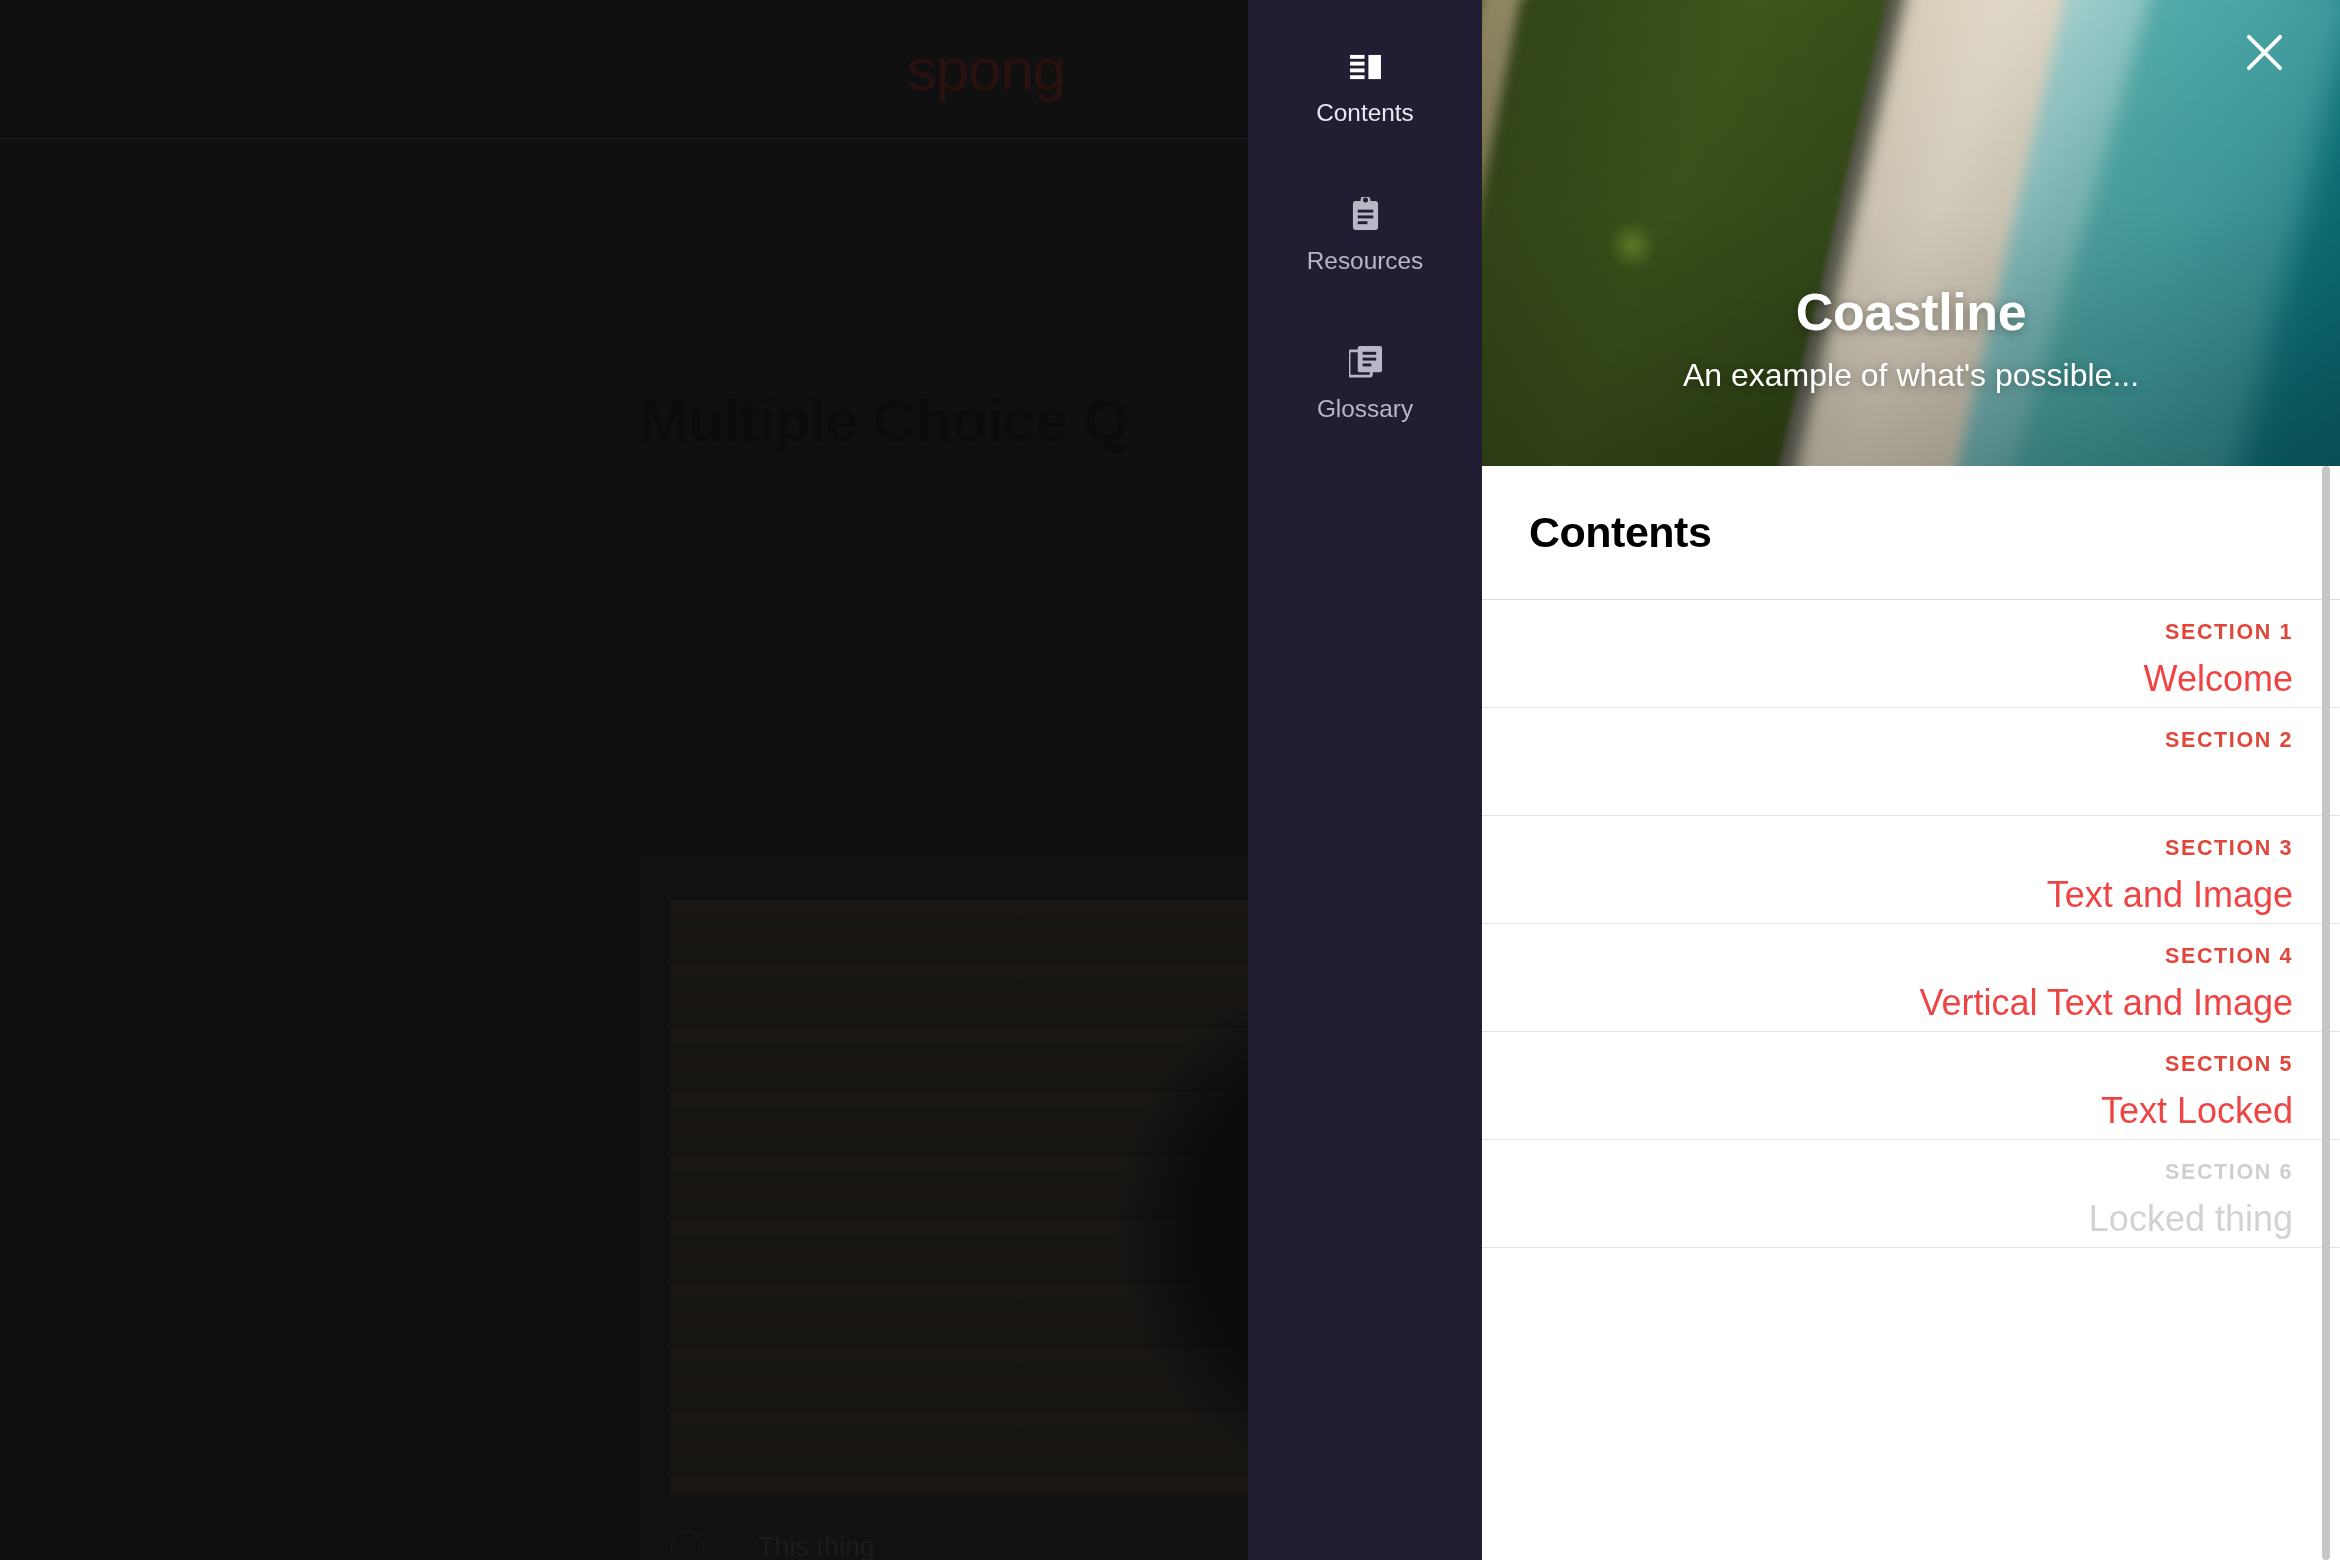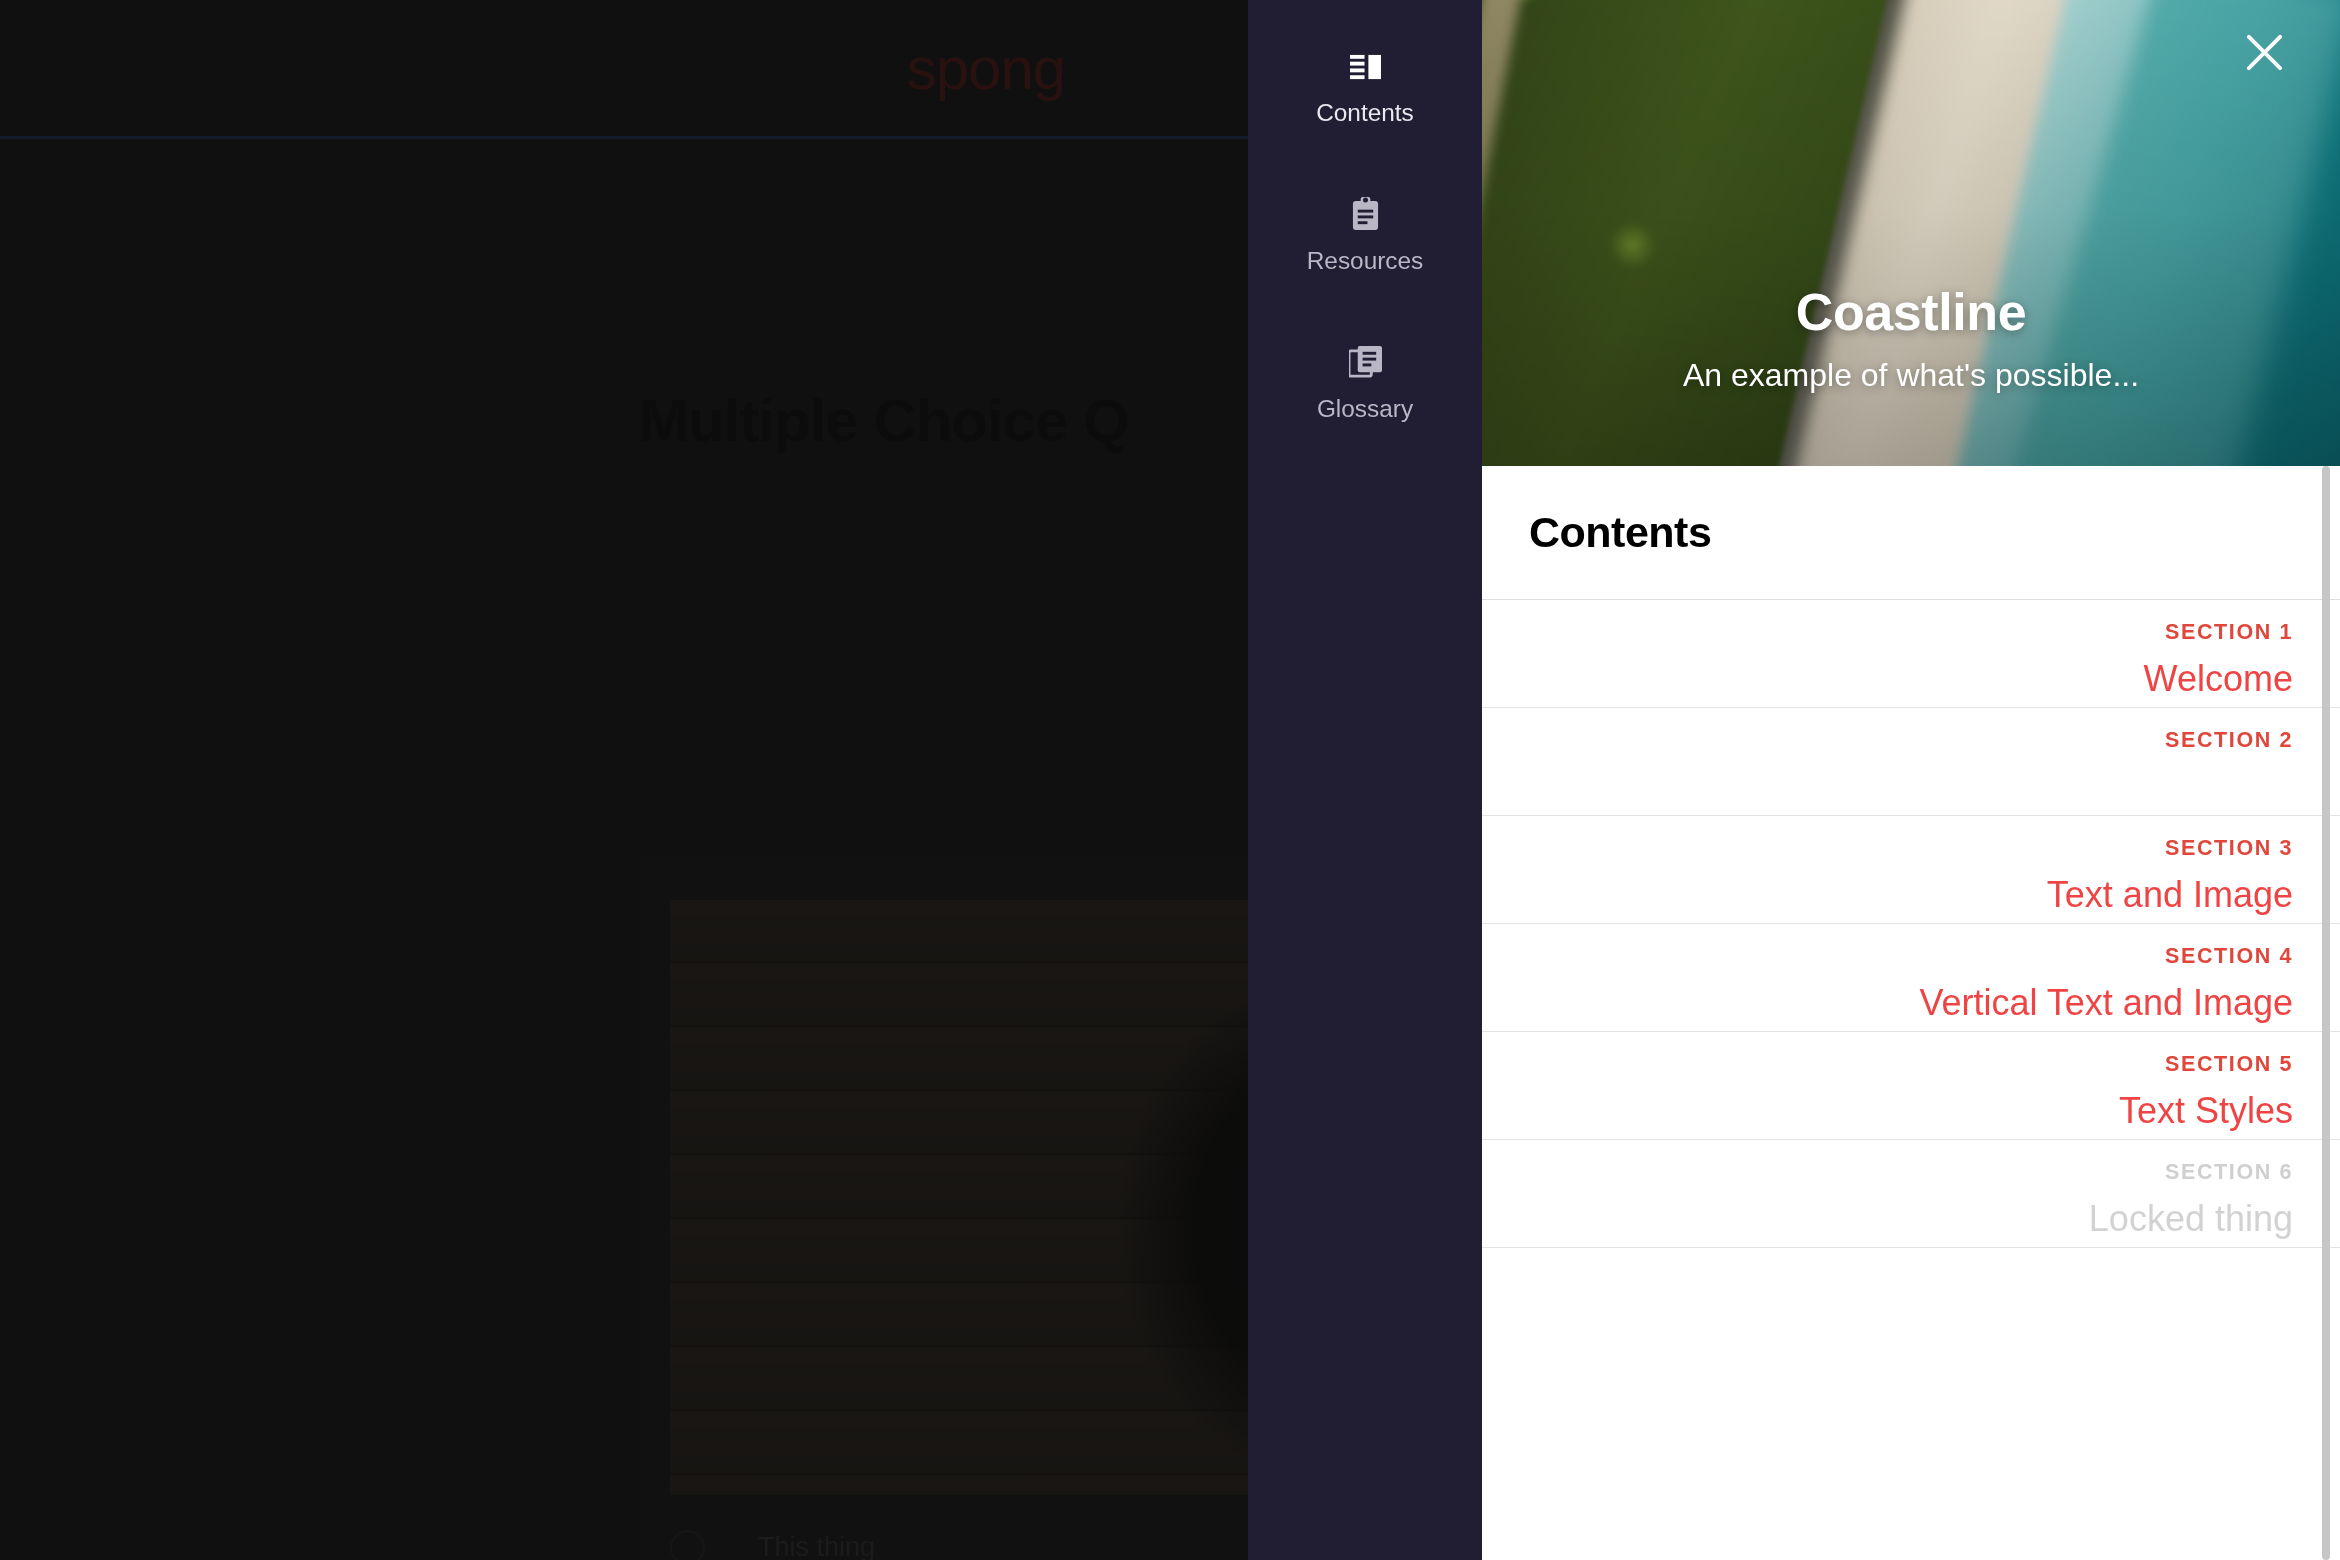"spong" .bg-header { border-bottom: 3px solid #3b82f6 -> 1px solid #3b82f6 }
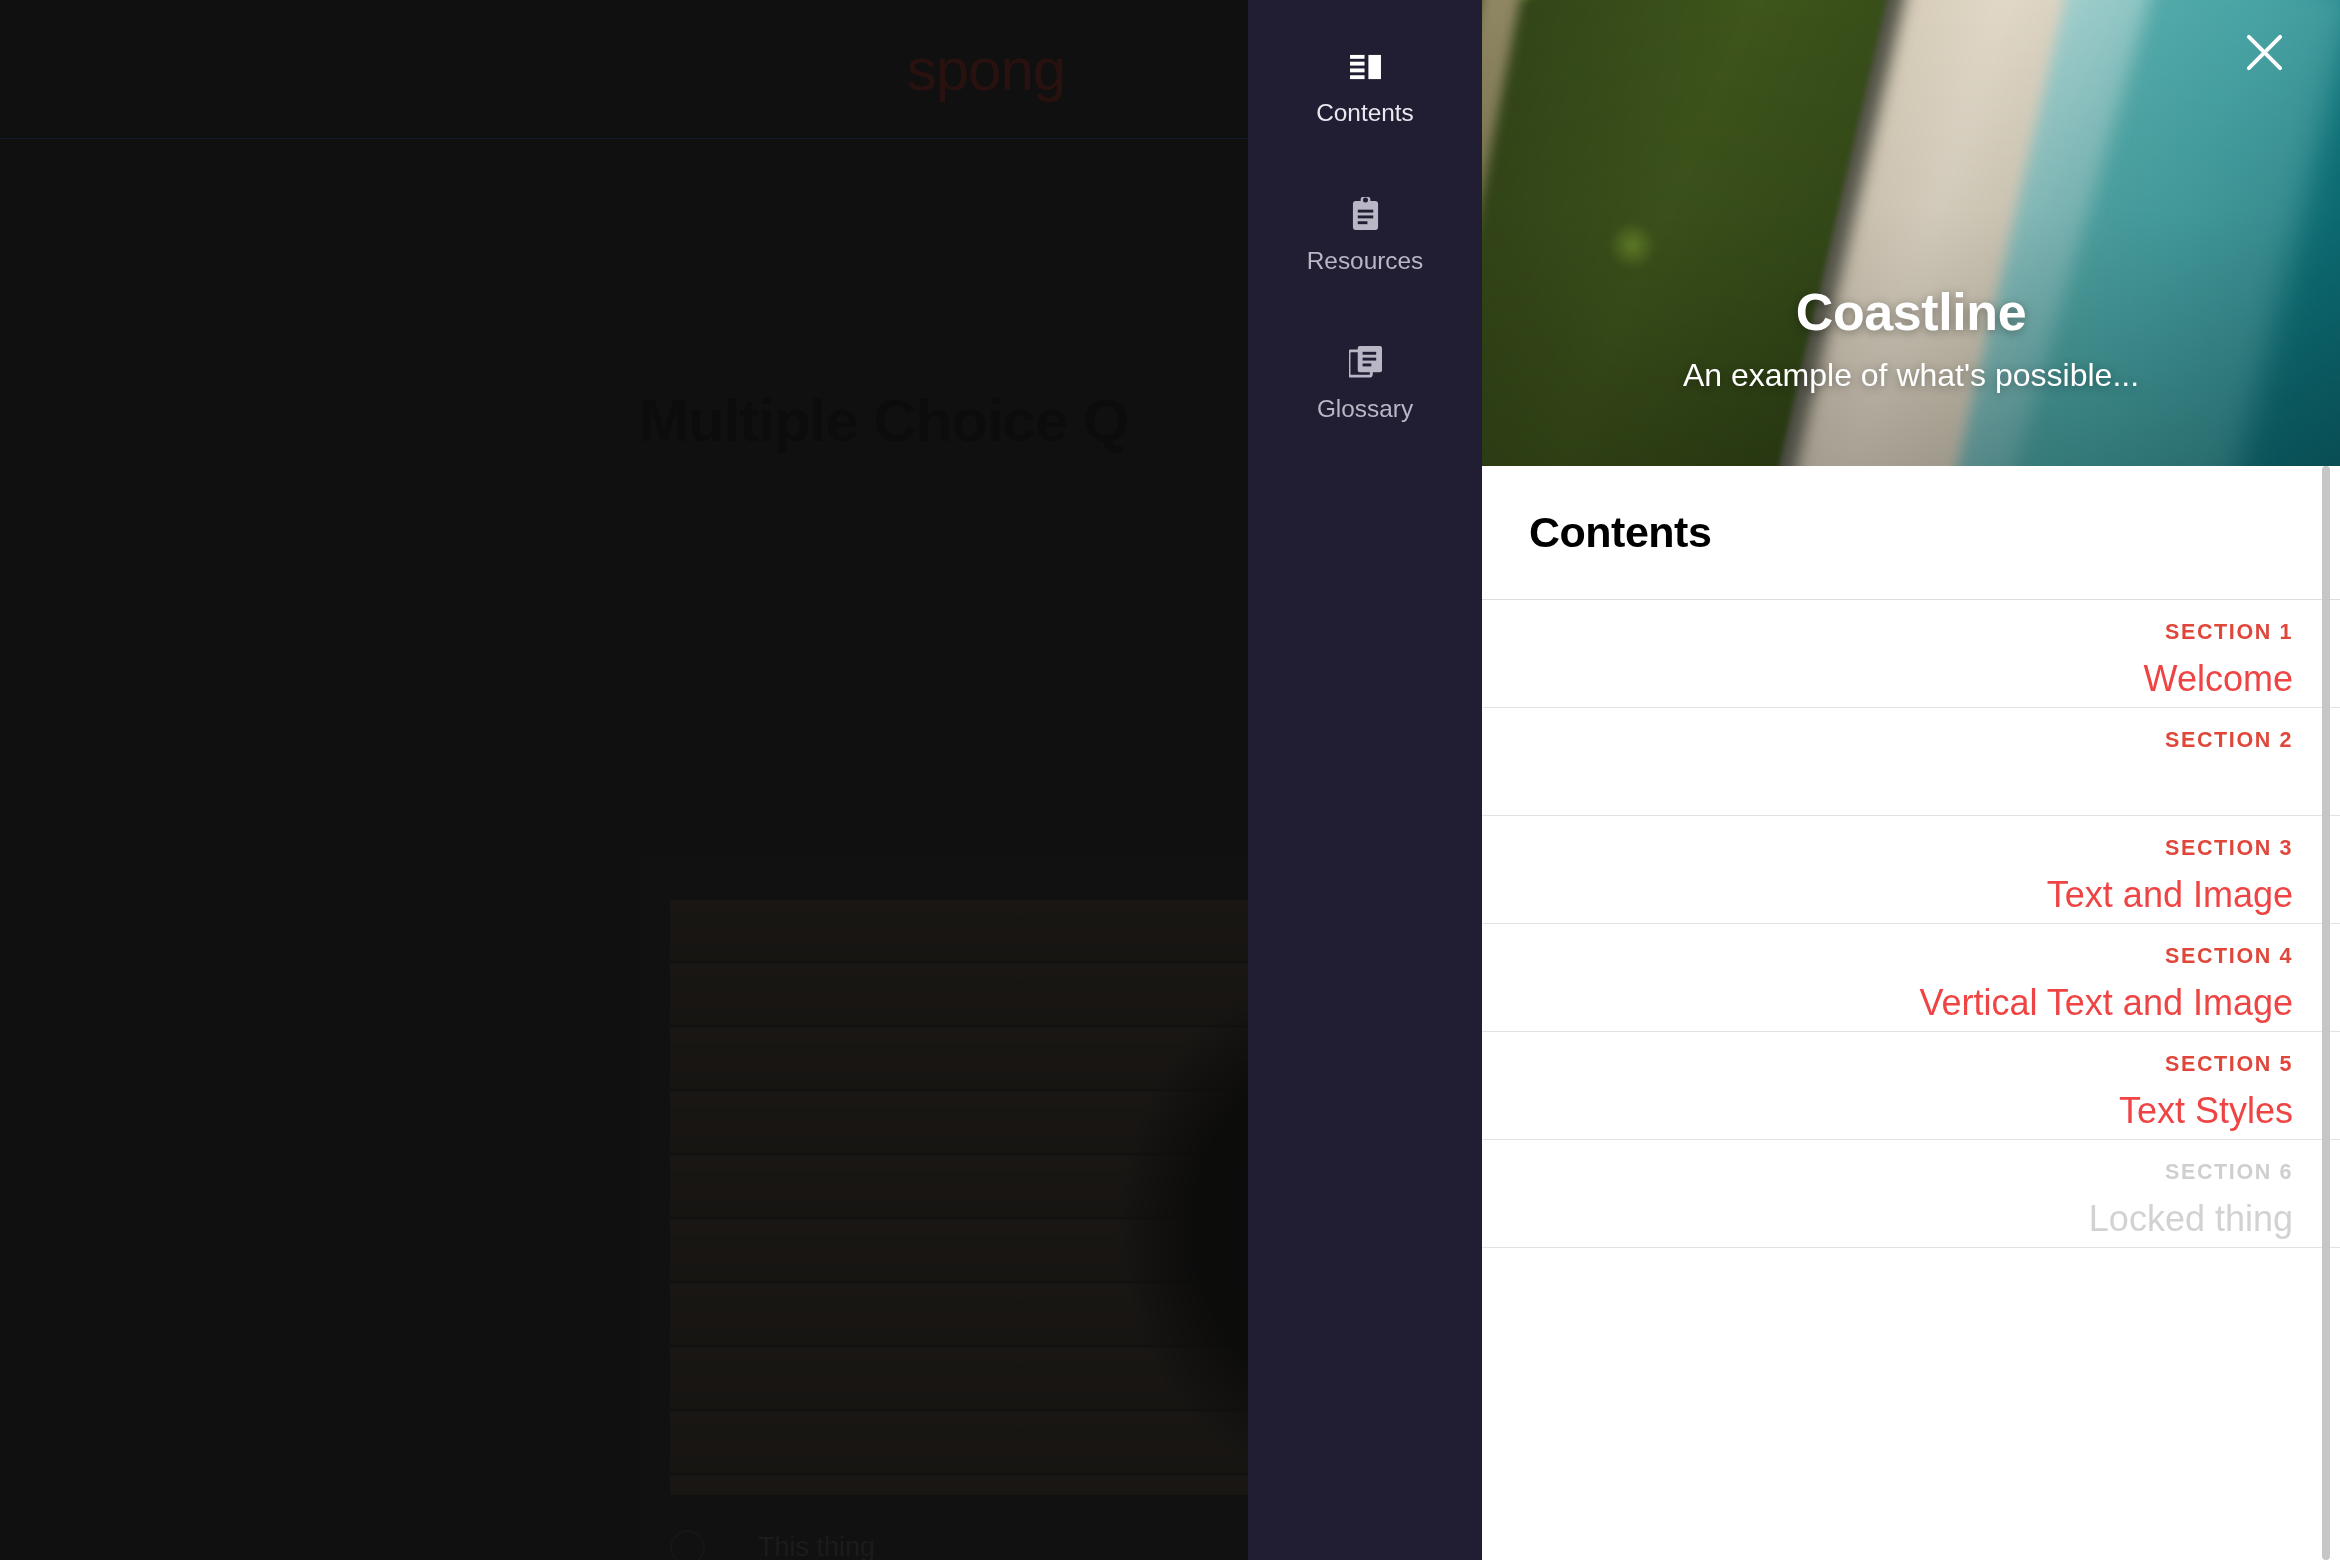"Text Styles" div.toc-title { text: Styles -> Locked }
